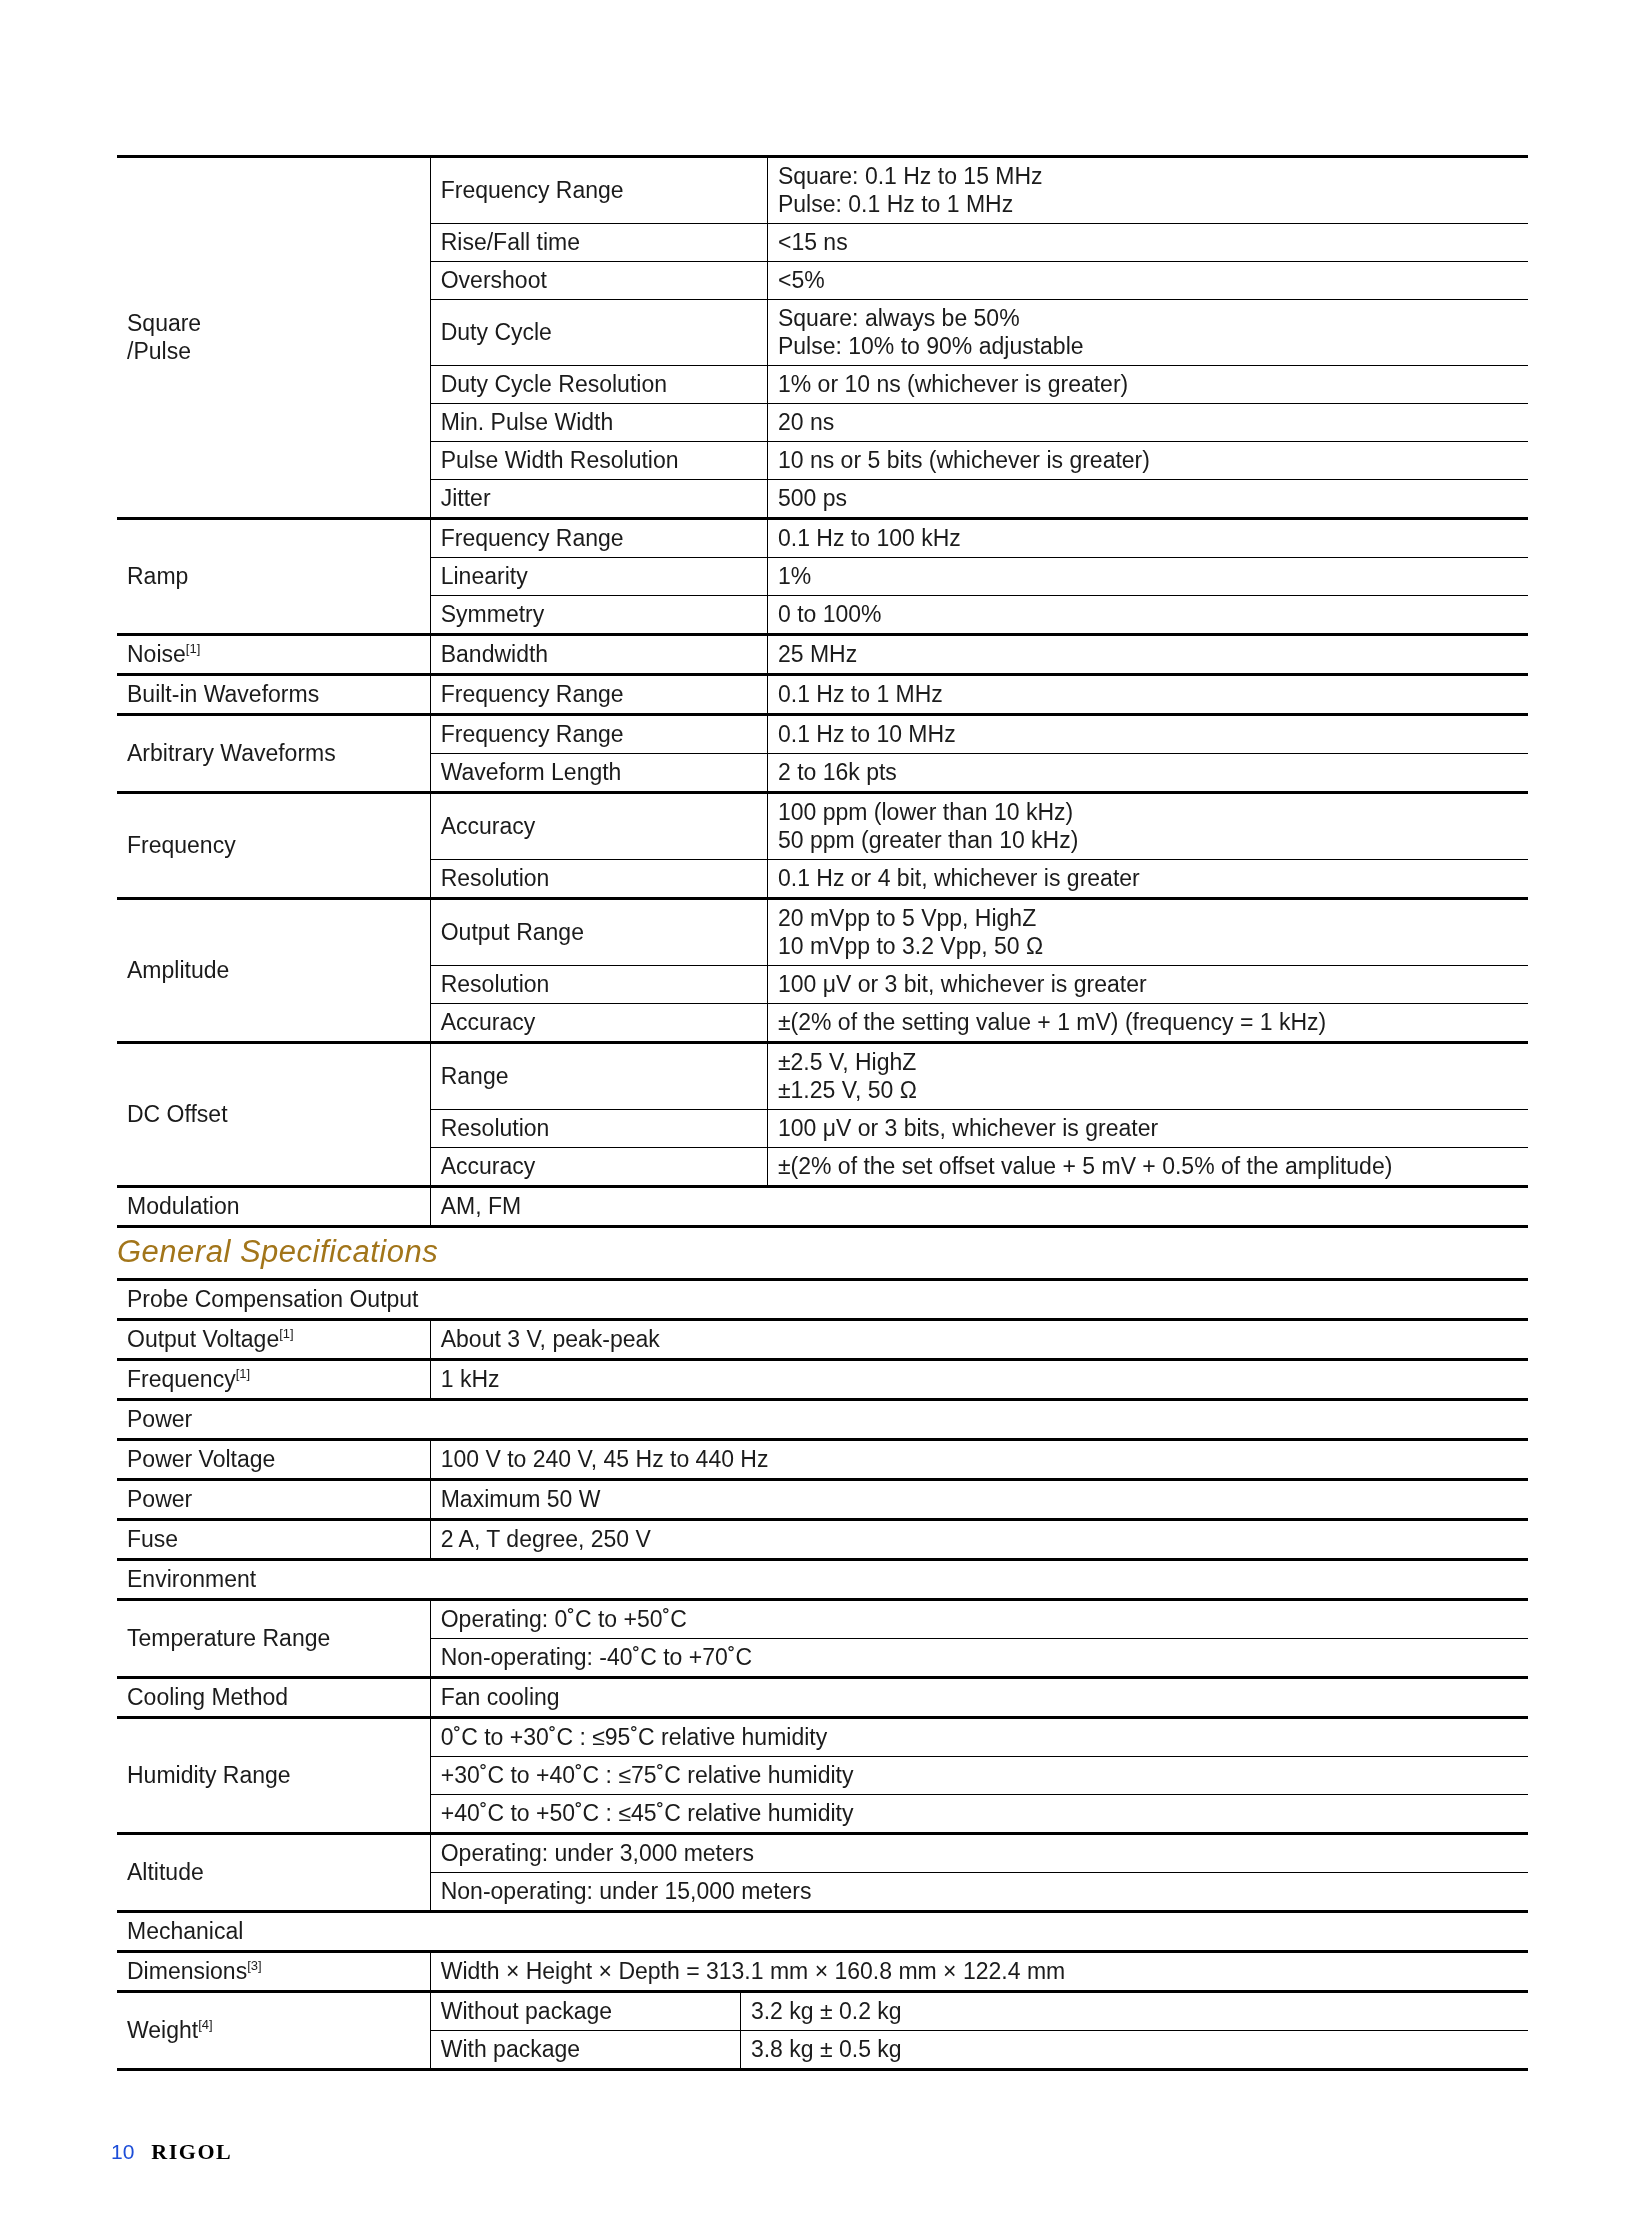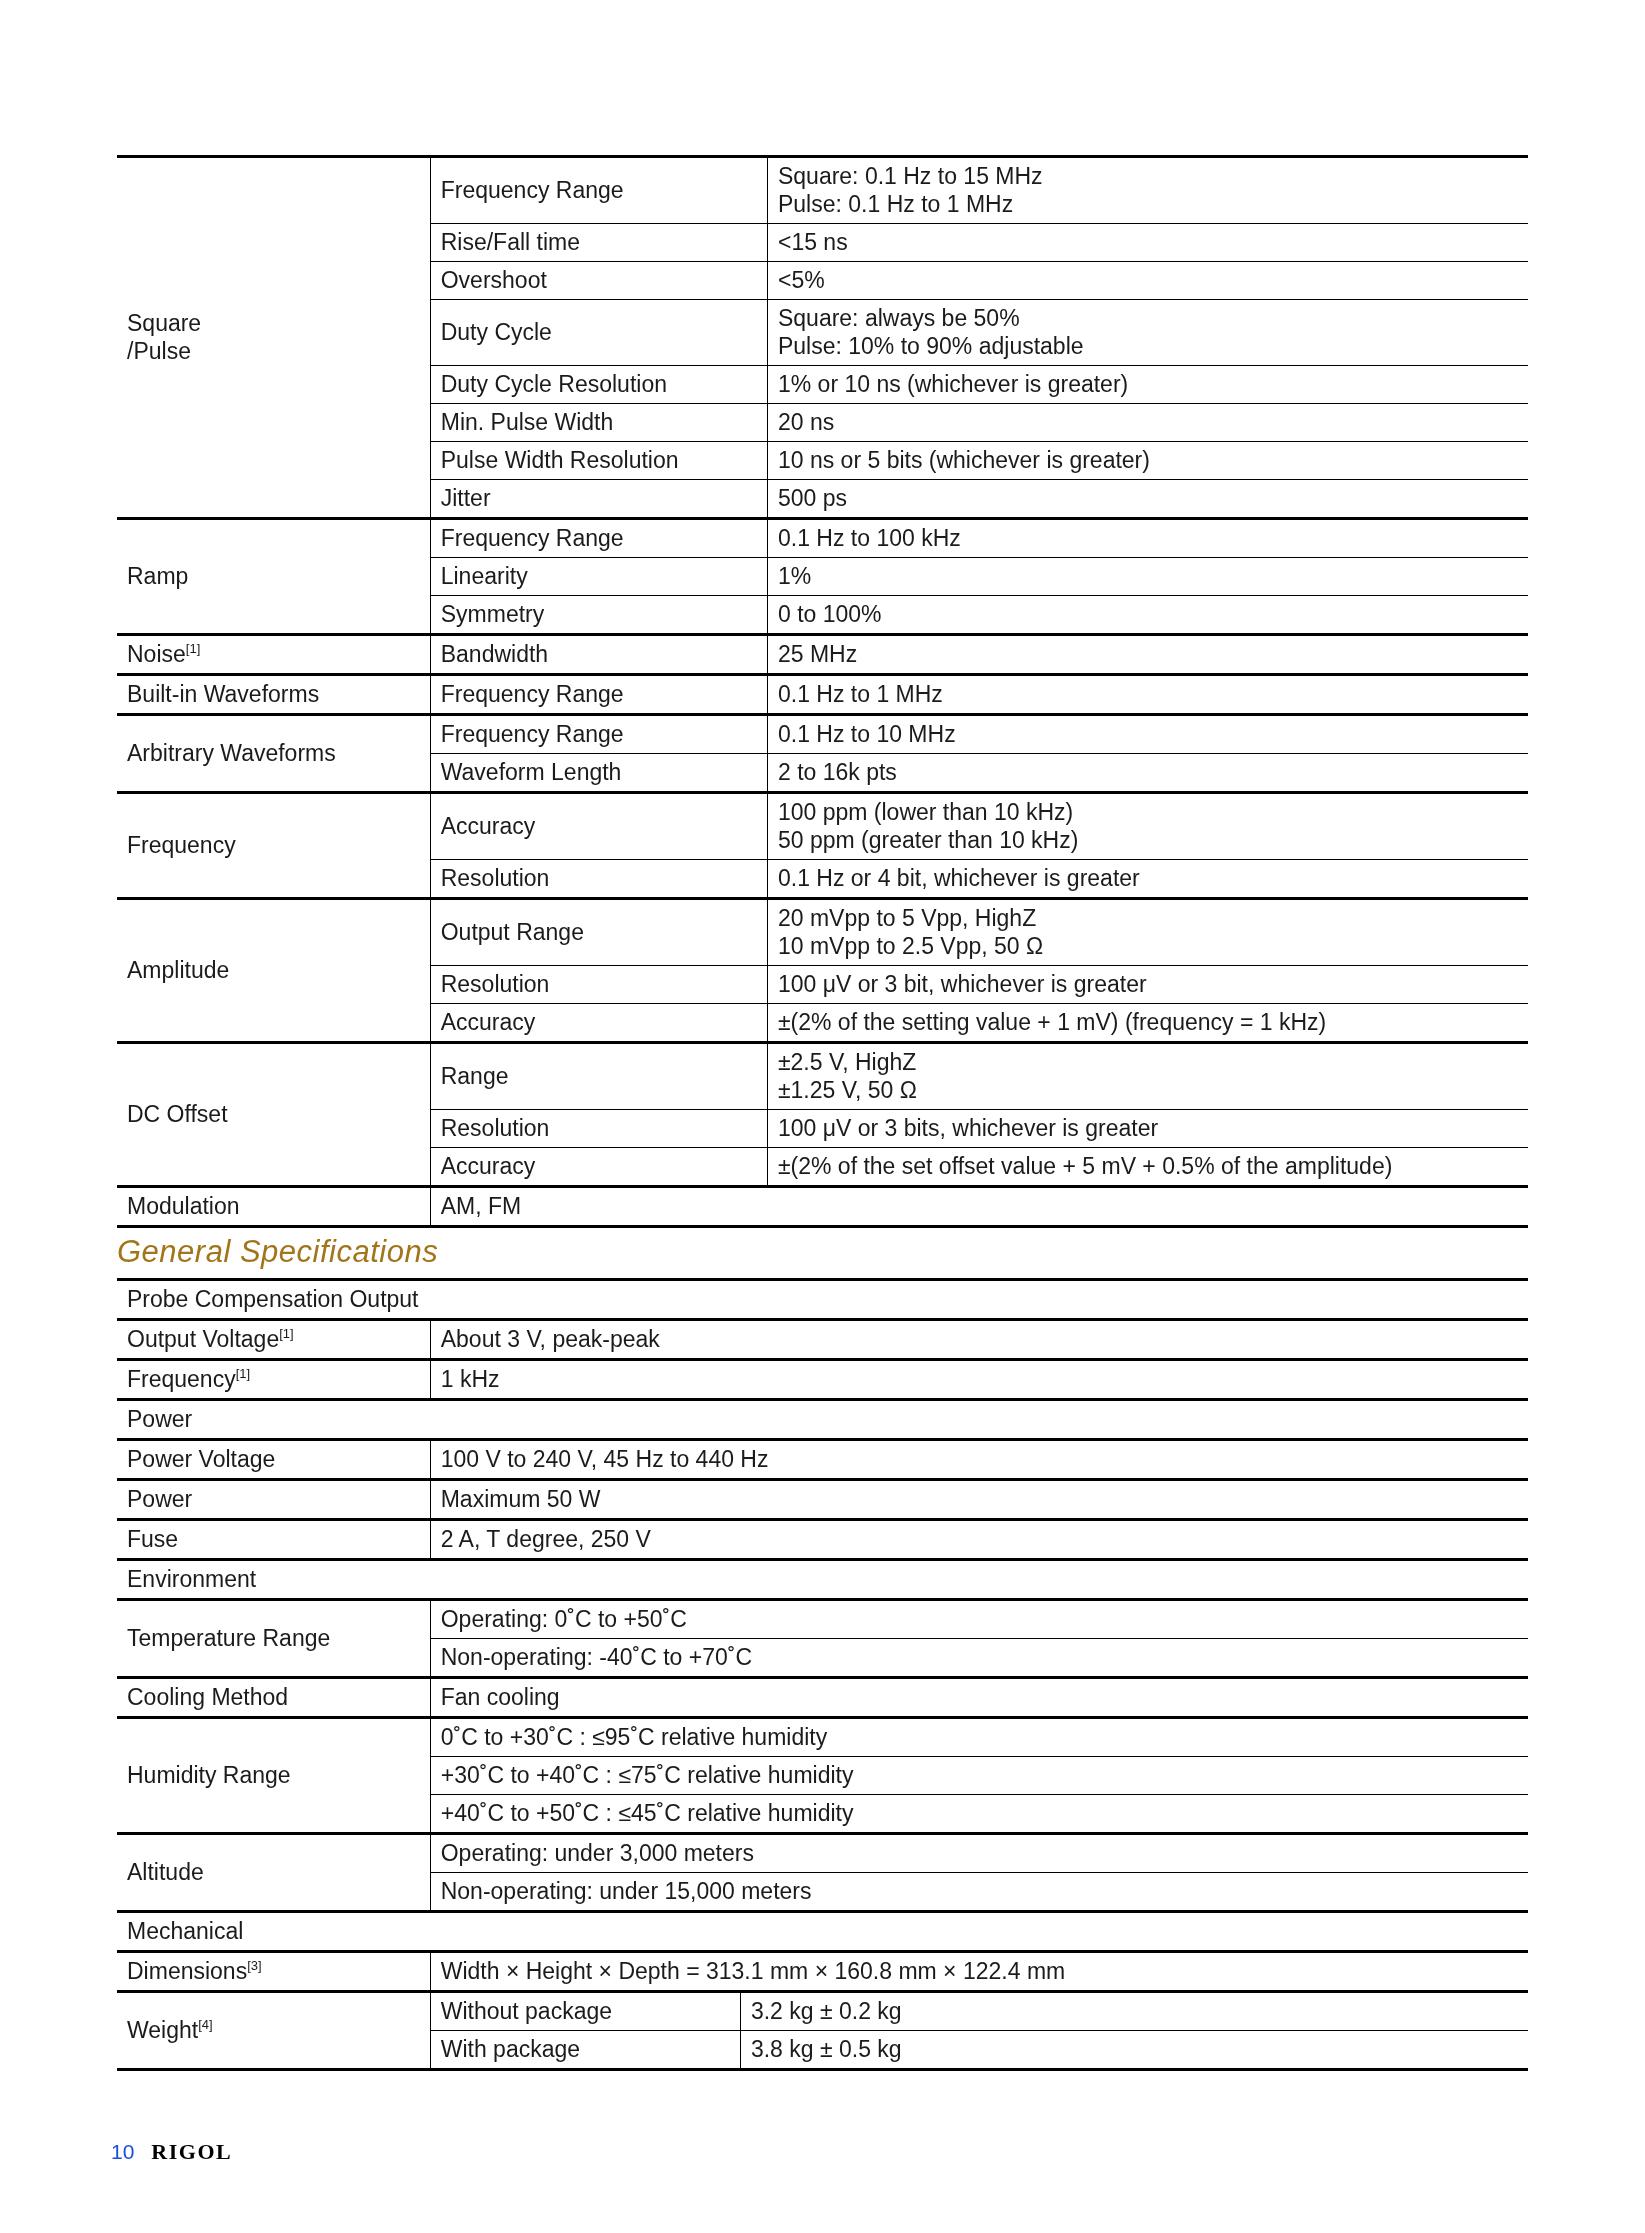"10 mVpp to 2.5 Vpp," div.ln { text: 2.5 -> 3.2 }
